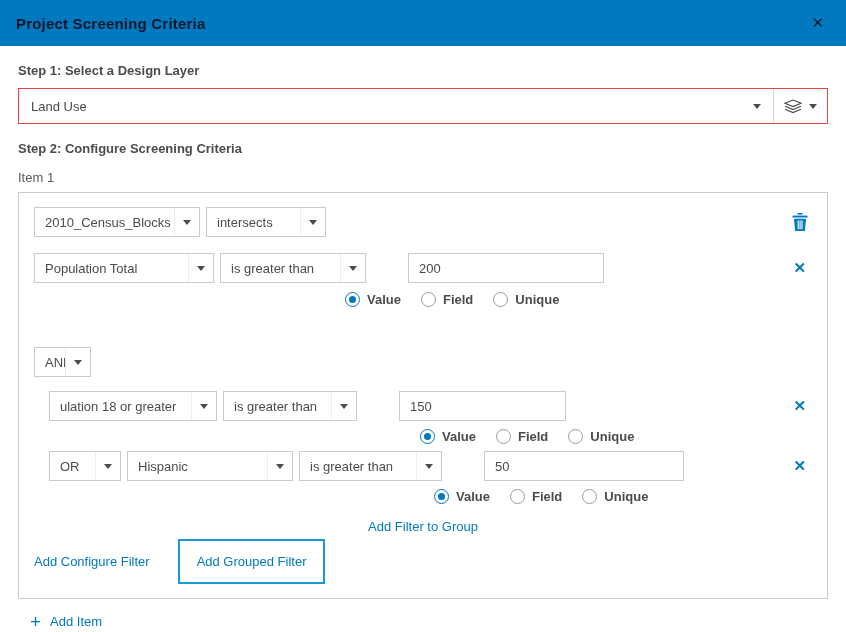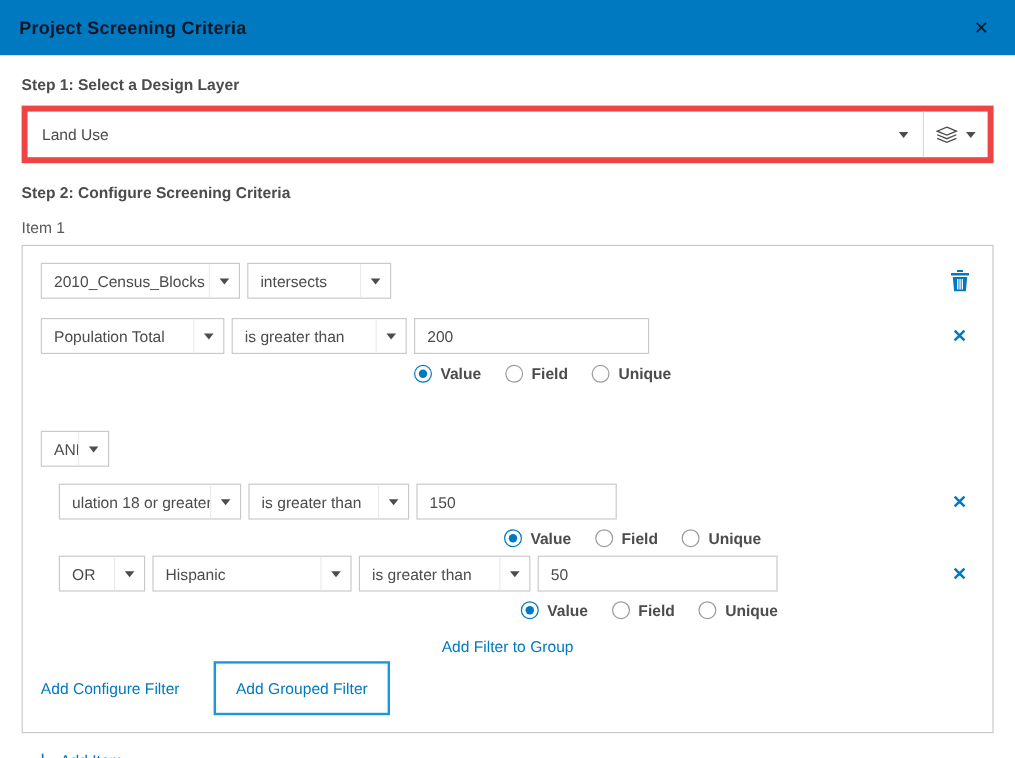"Land Use" .layer-row { border: 5px solid #ef4444 -> 1px solid #ef4444; height: 48px -> 36px }
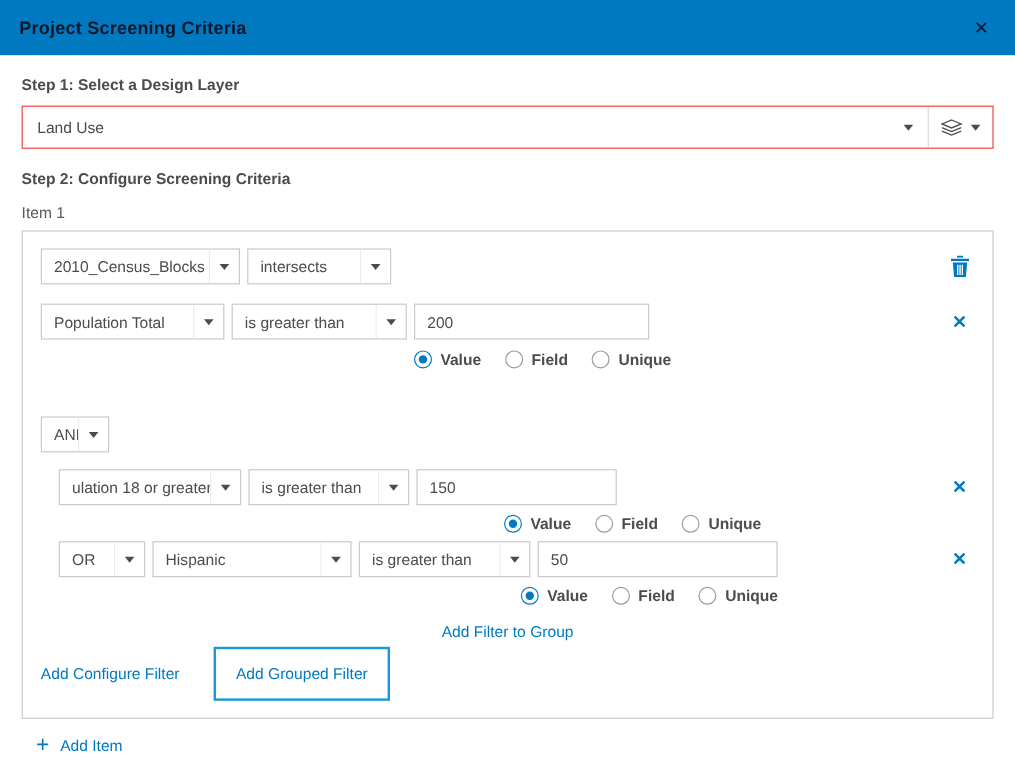"Population Total" .w-field { width: 153px -> 180px }
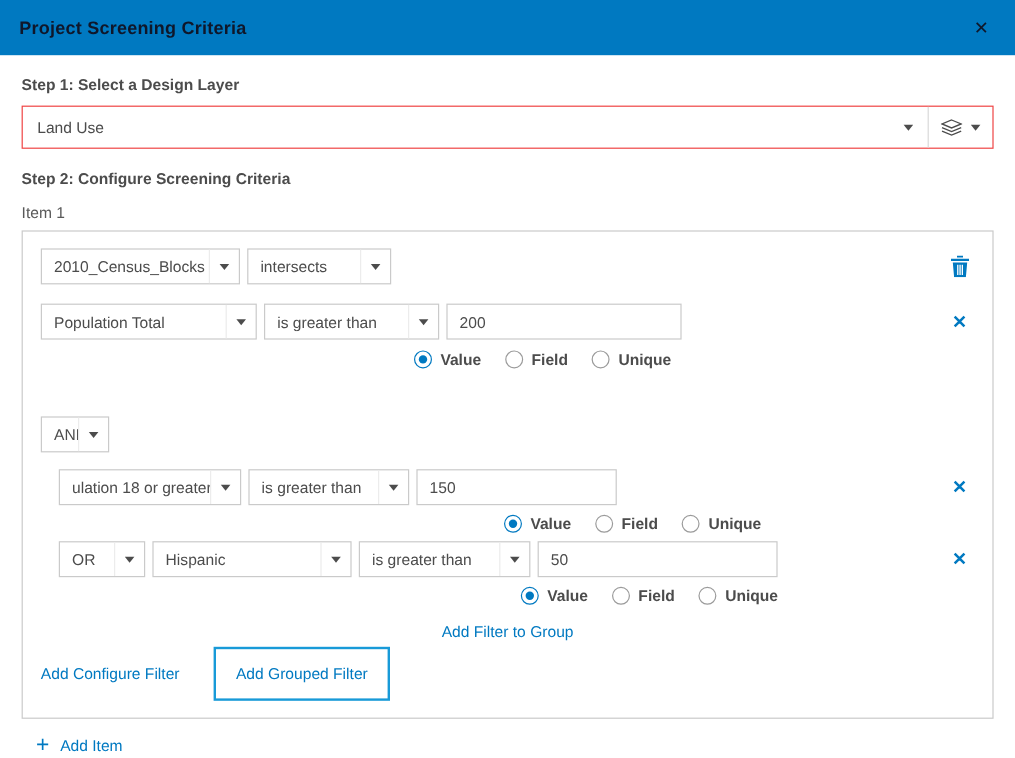"200" .tinput { margin-left: none -> 36px }
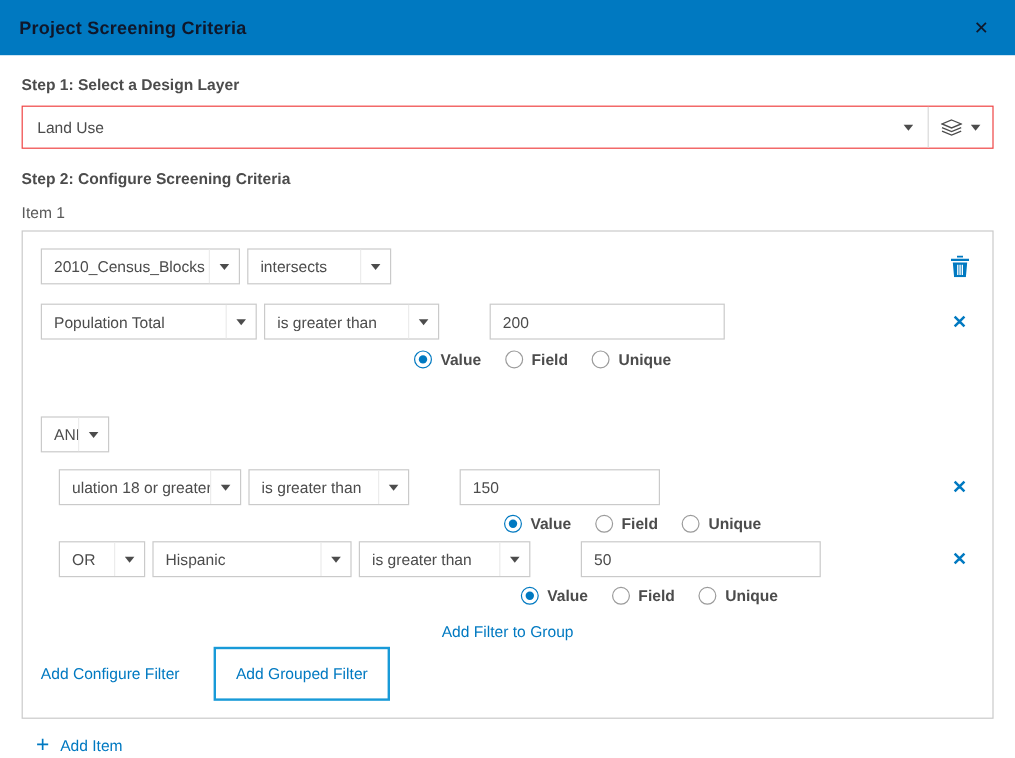"ulation 18 or greater" .w-field2 { width: 152px -> 168px }
